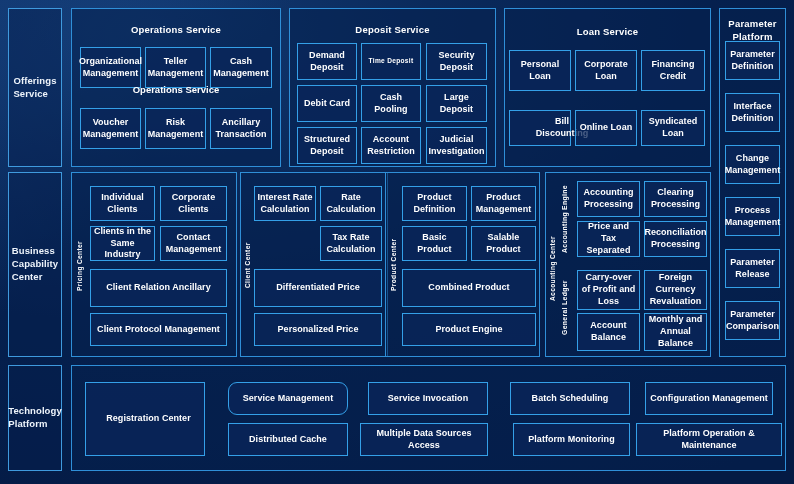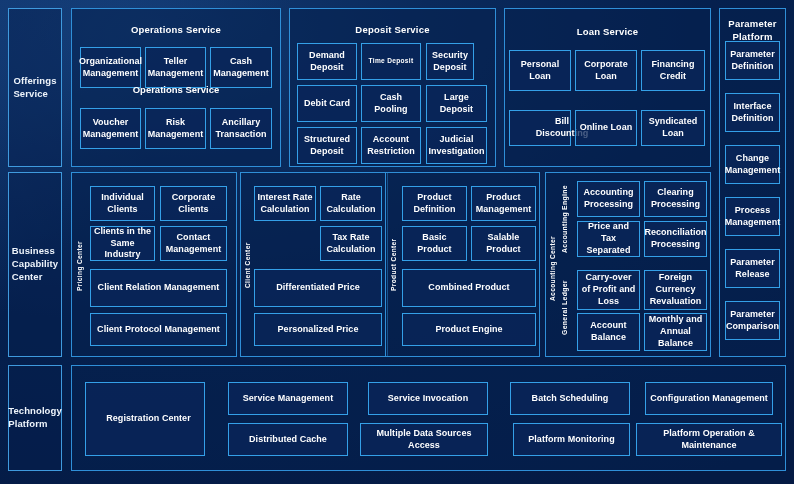"Security Deposit" div.cell { width: 48px -> 61px }
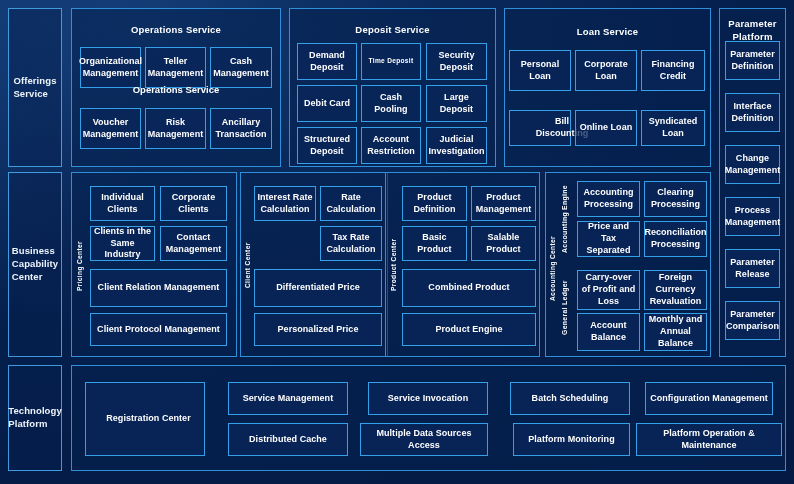"Client Relation Management" div.cell { text: Management -> Ancillary }
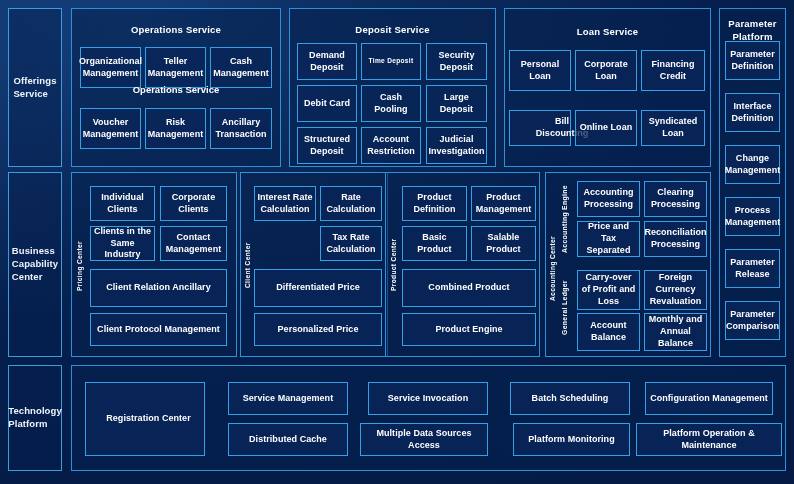"Service Management" div.cell { border-radius: none -> 9px }
